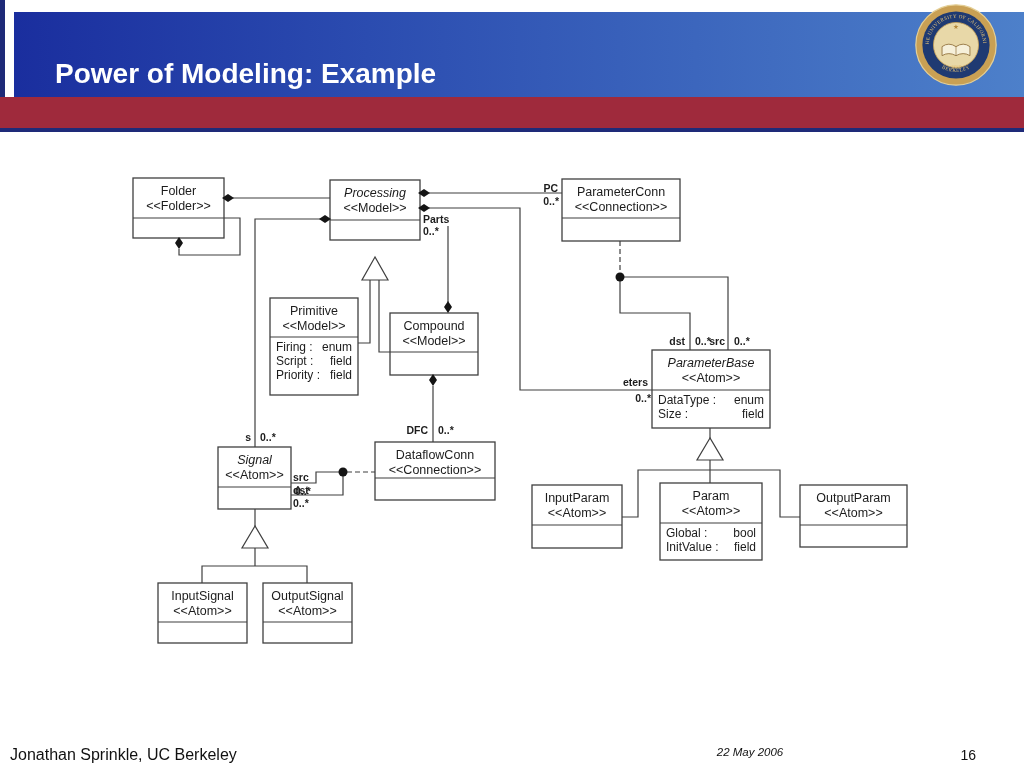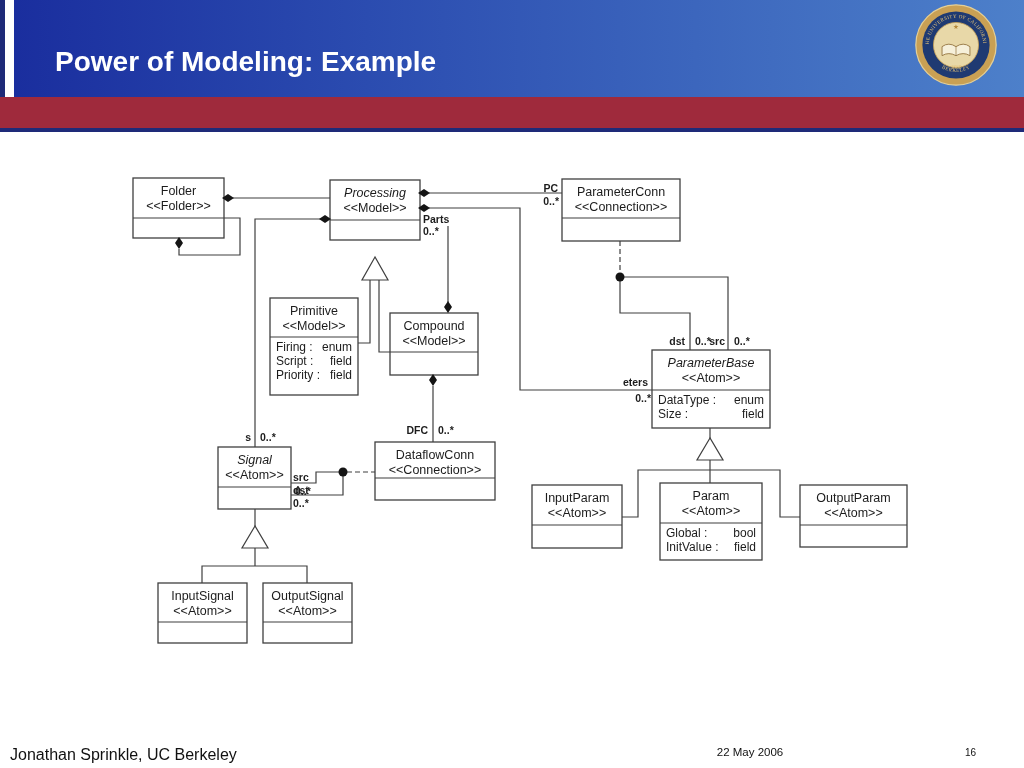"Power of Modeling: Example" .header { top: 0 -> 12px }
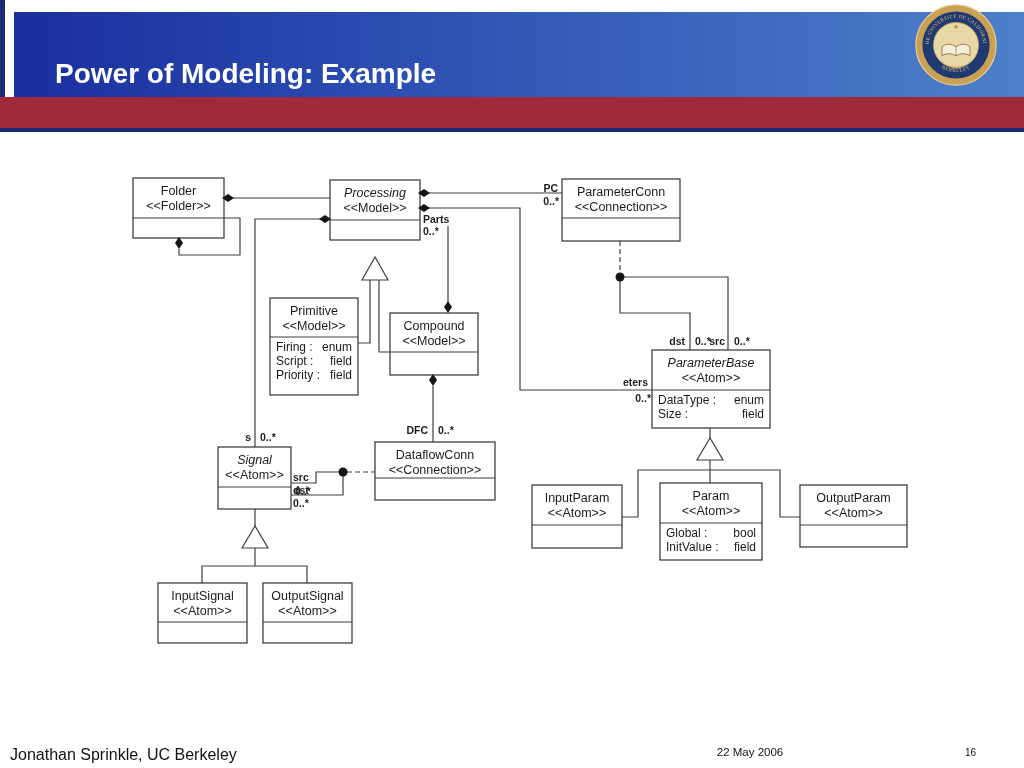"22 May 2006" .footer-date { font-style: none -> italic }
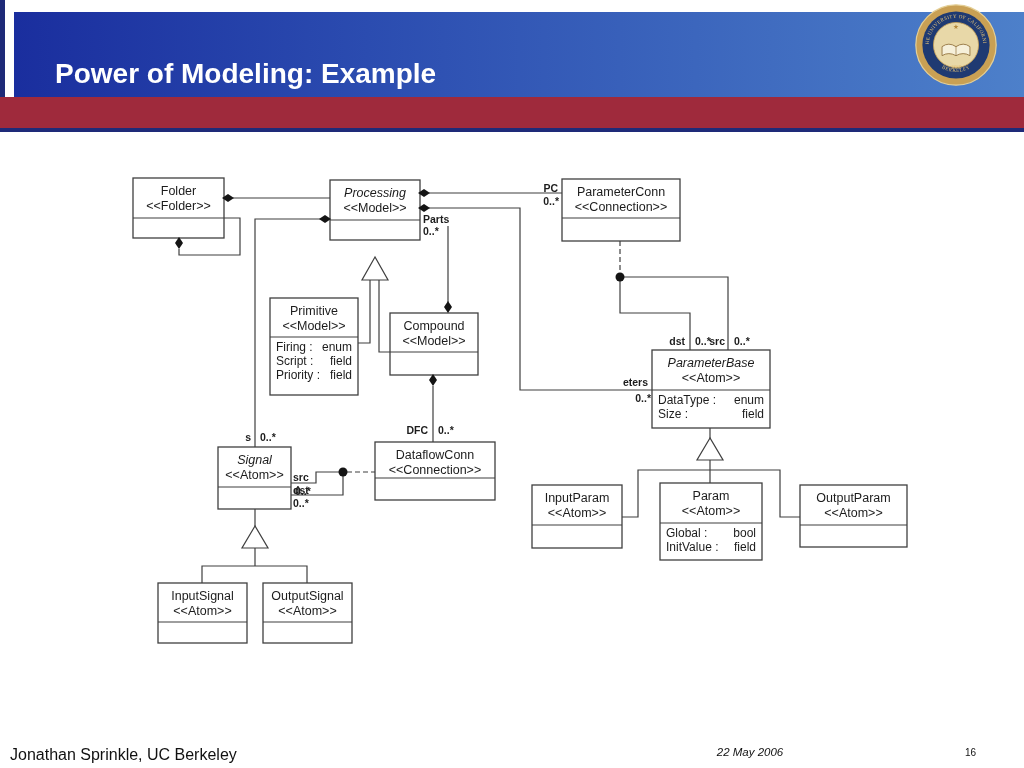"16" .footer-page { font-size: 10px -> 14px }
